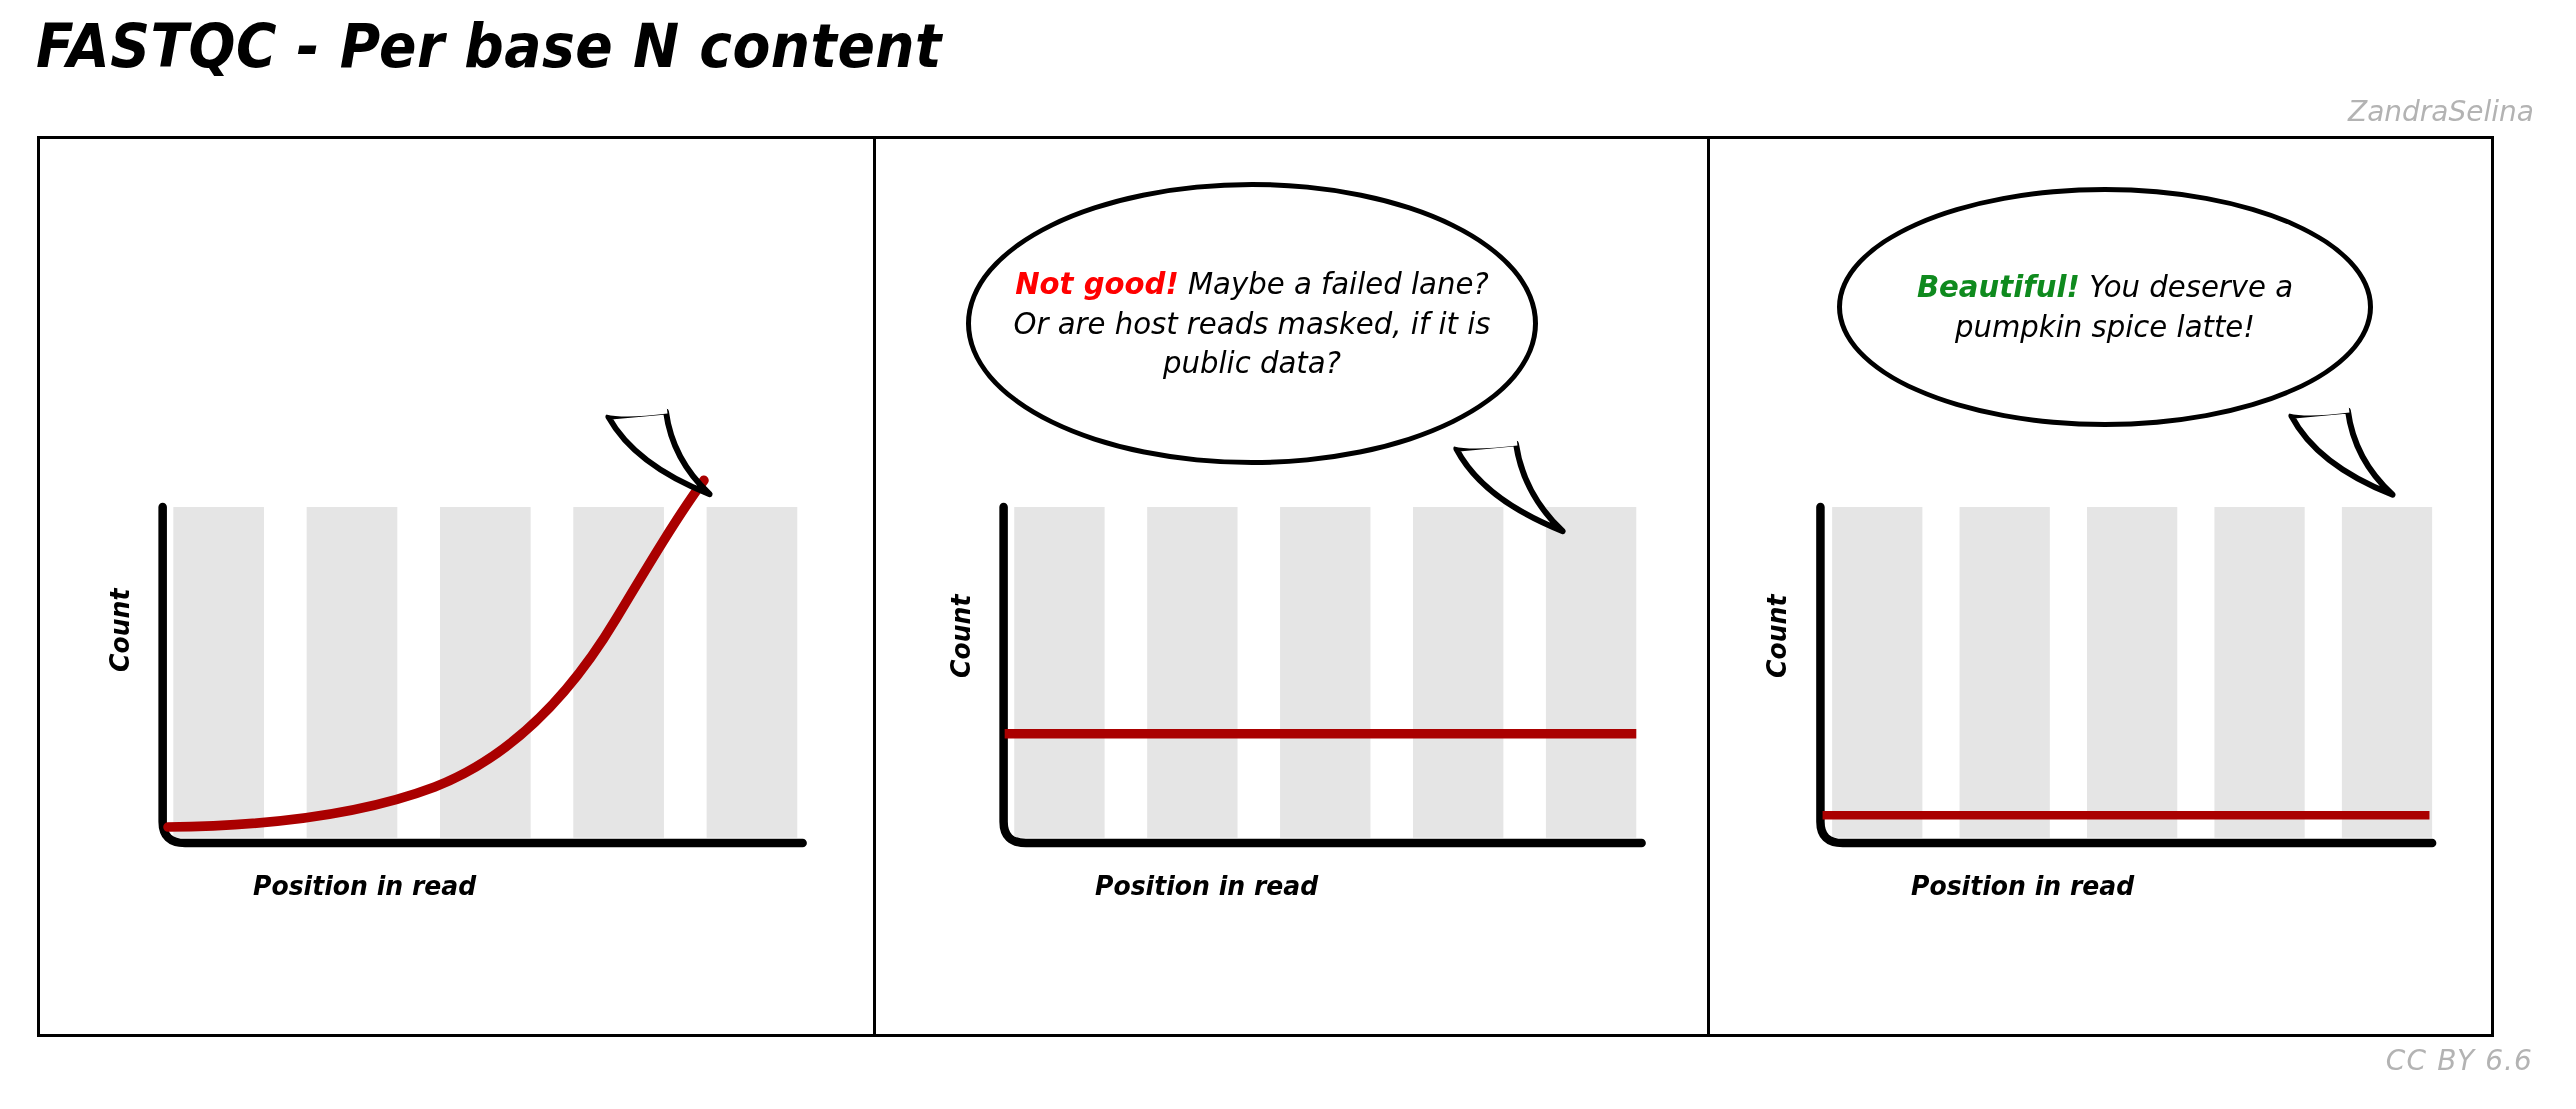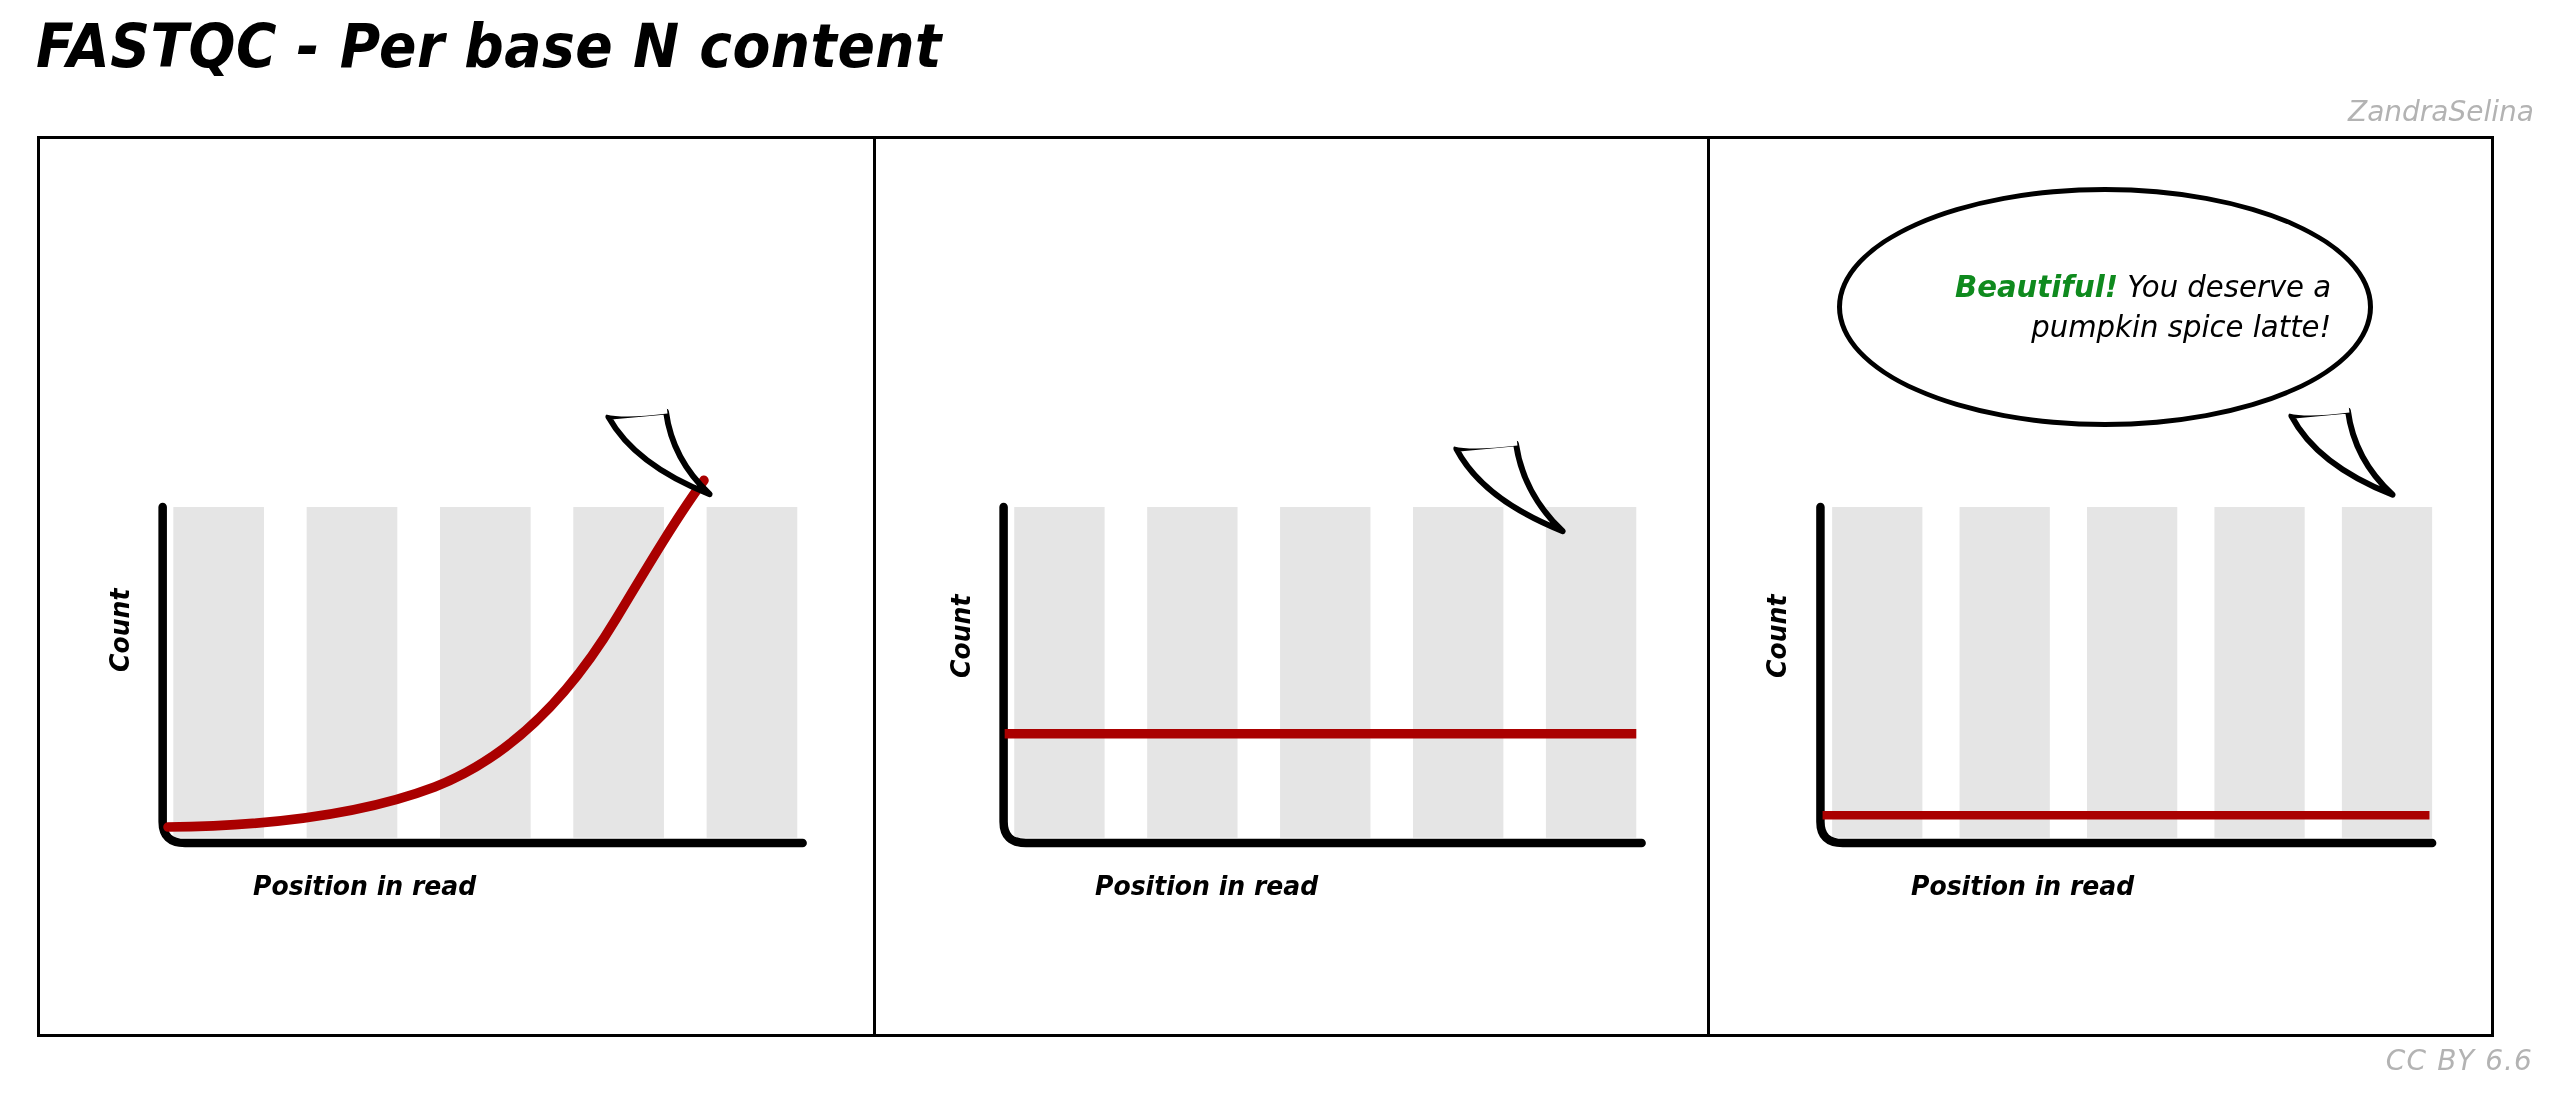"Not good! Maybe a failed" div.speech-bubble { html: none -> <div> <div> <span>Not good!</span><span> Maybe a failed lane? Or are host reads masked, if it is public data?</span> </div> </div> }
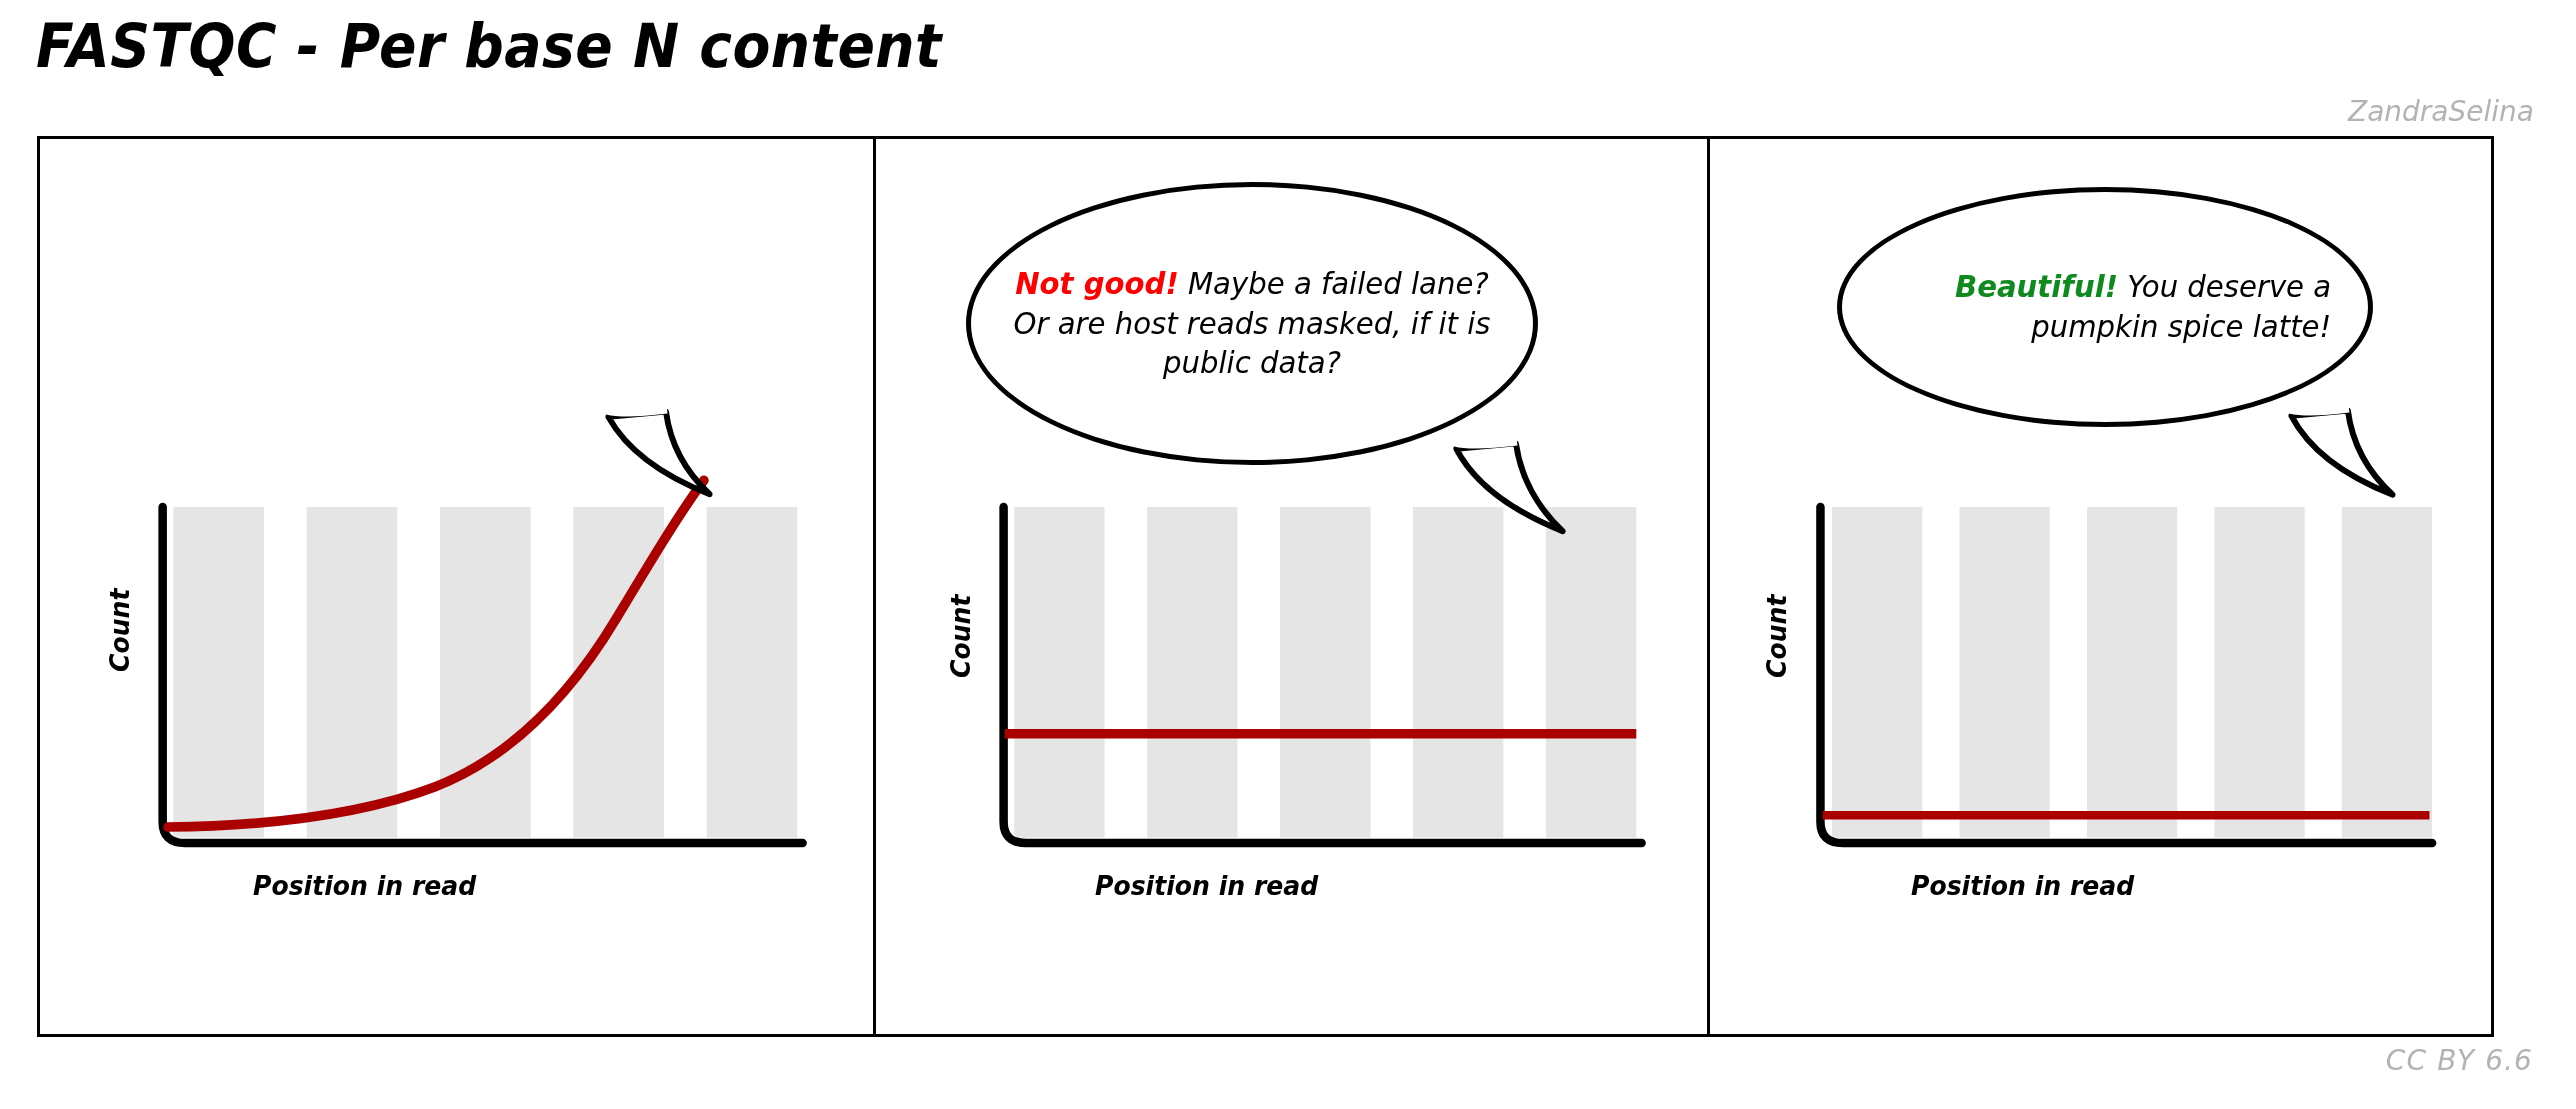"Beautiful! You deserve a pumpkin" #bubble-3 { text-align: right -> none }
